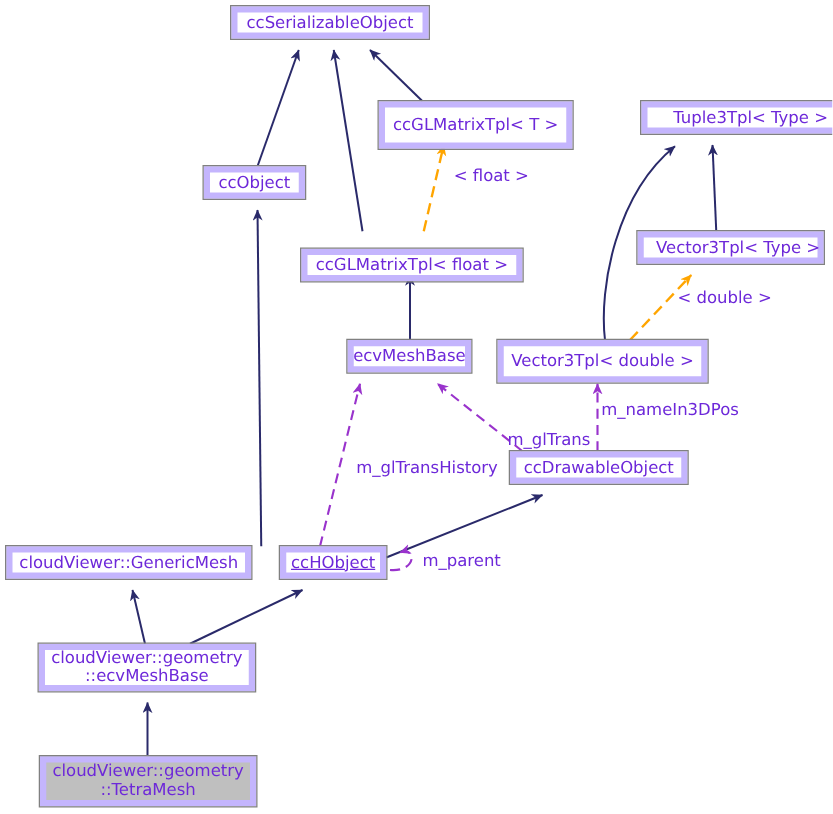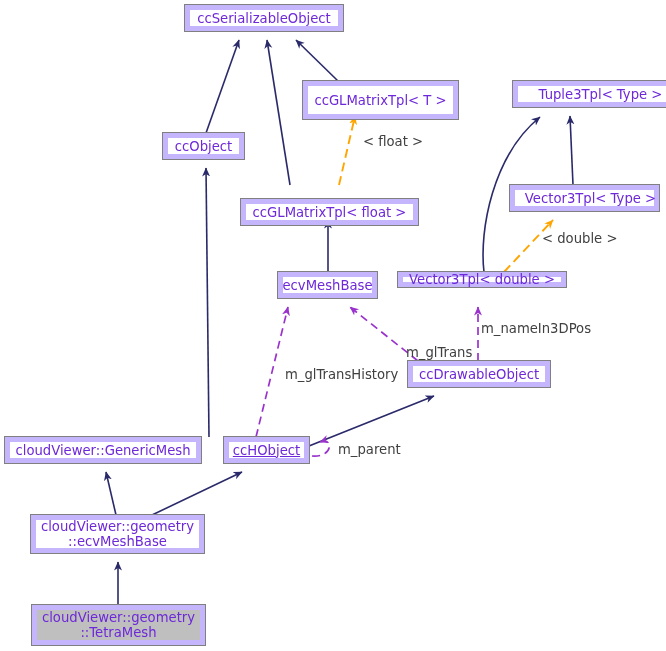"< float >" .edge-label { color: #404040 -> #6d28d9 }
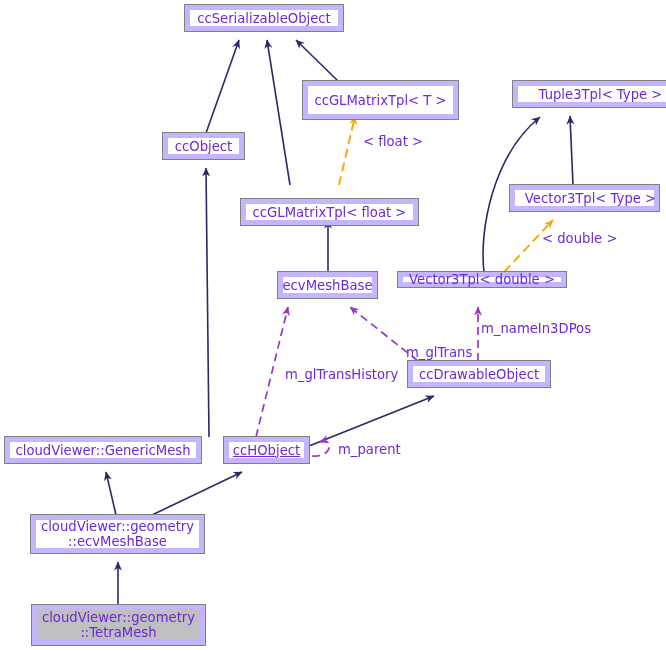"Vector3Tpl< double >" div.node { height: 15px -> 34px }
